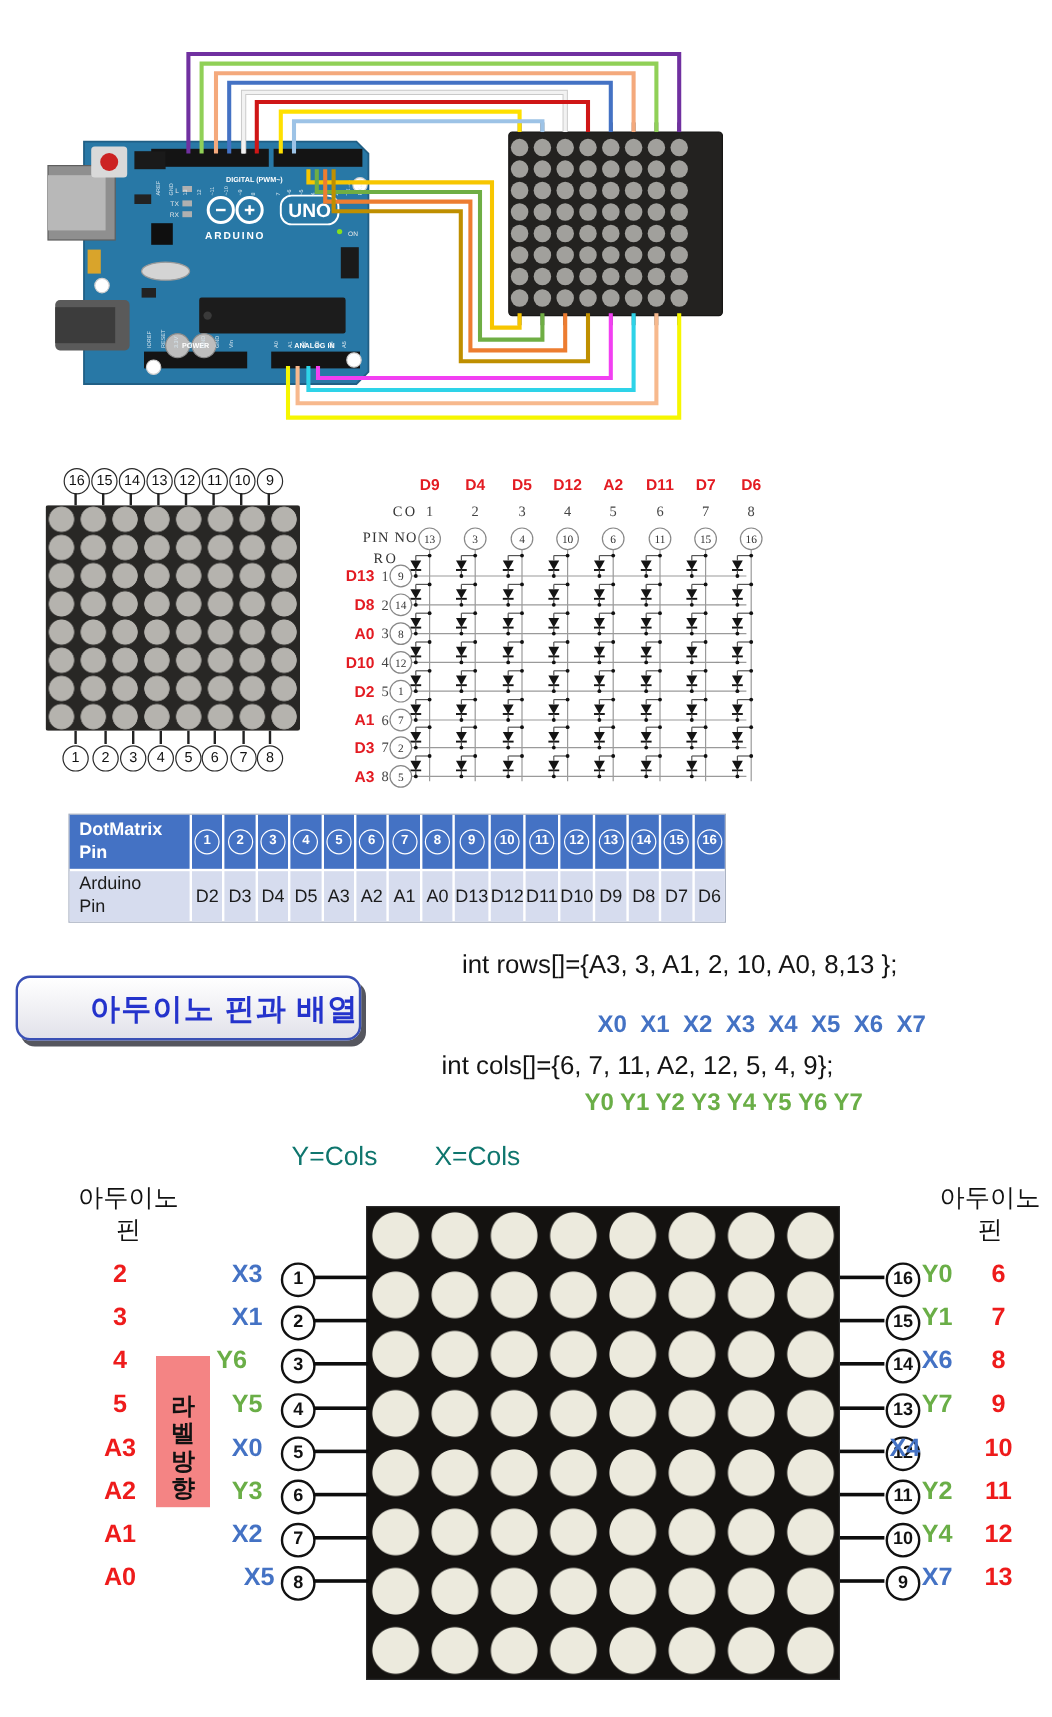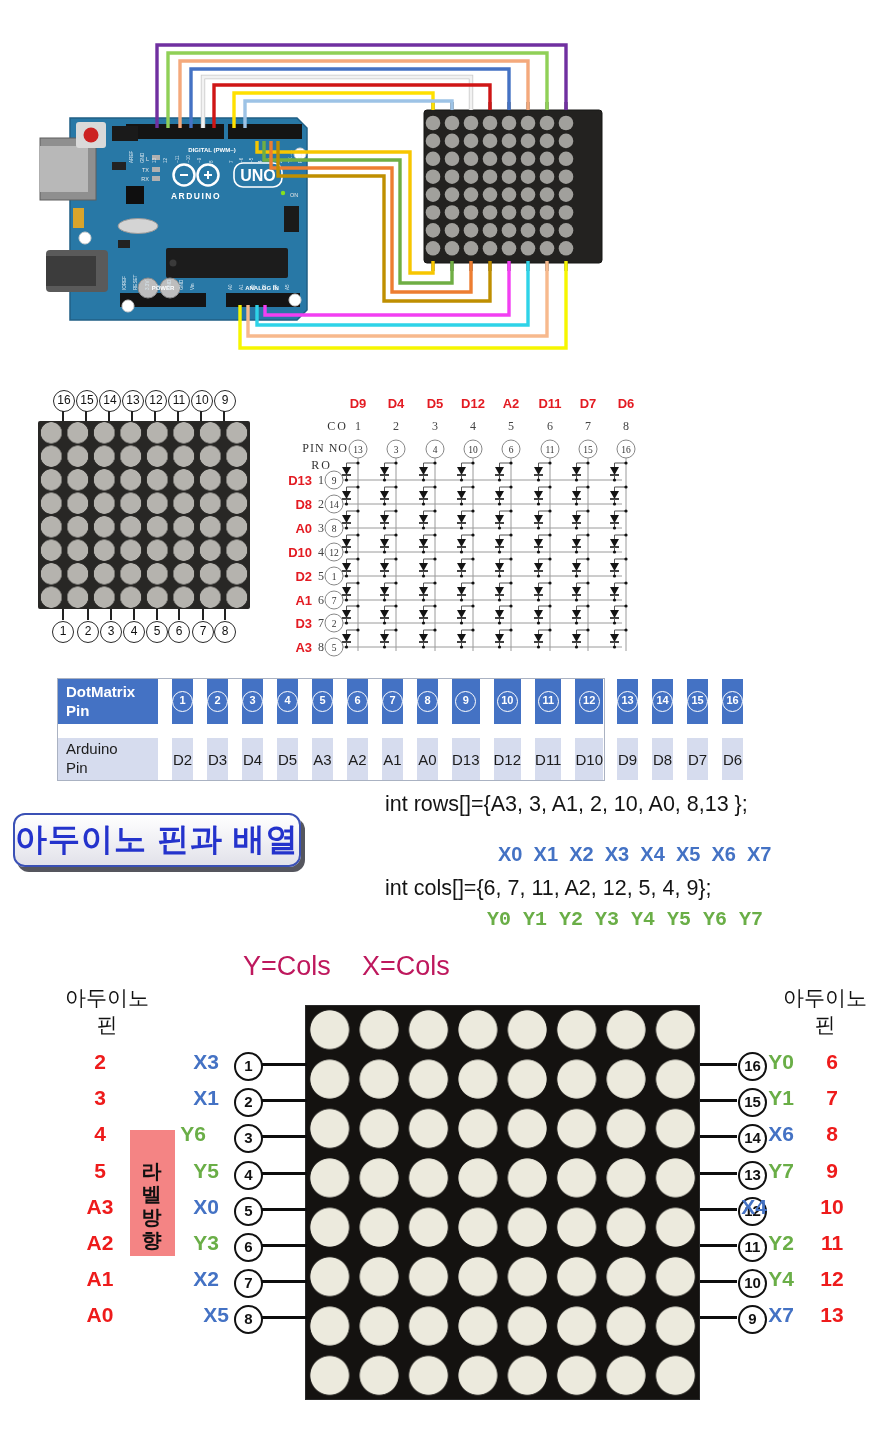"DotMatrix" .pt { gap: 14px -> 2px }
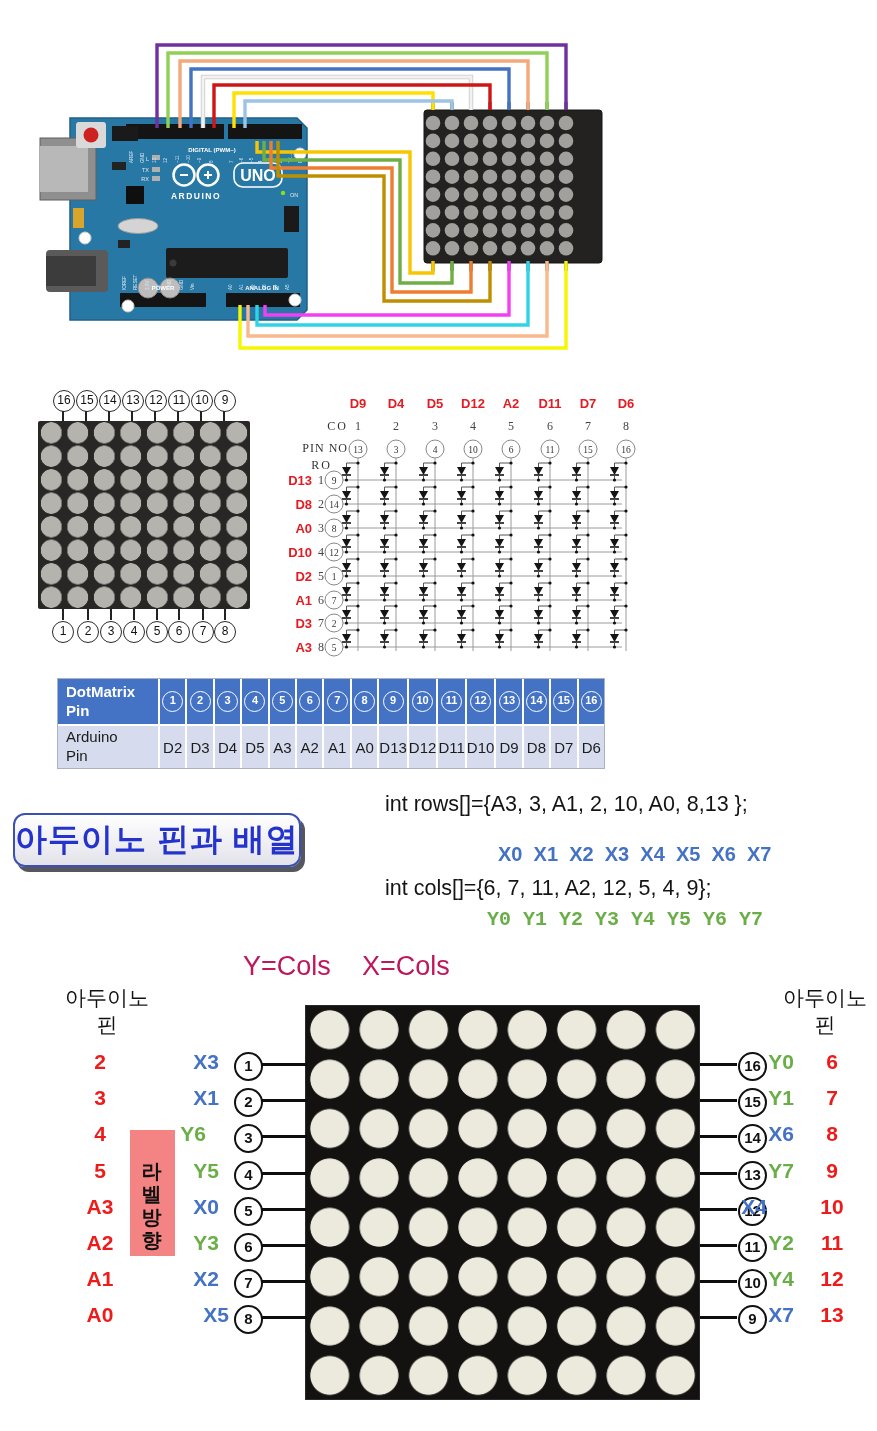"아두이노 핀과 배열" .title-box { font-size: 32px -> 25px; justify-content: flex-start -> flex-end }
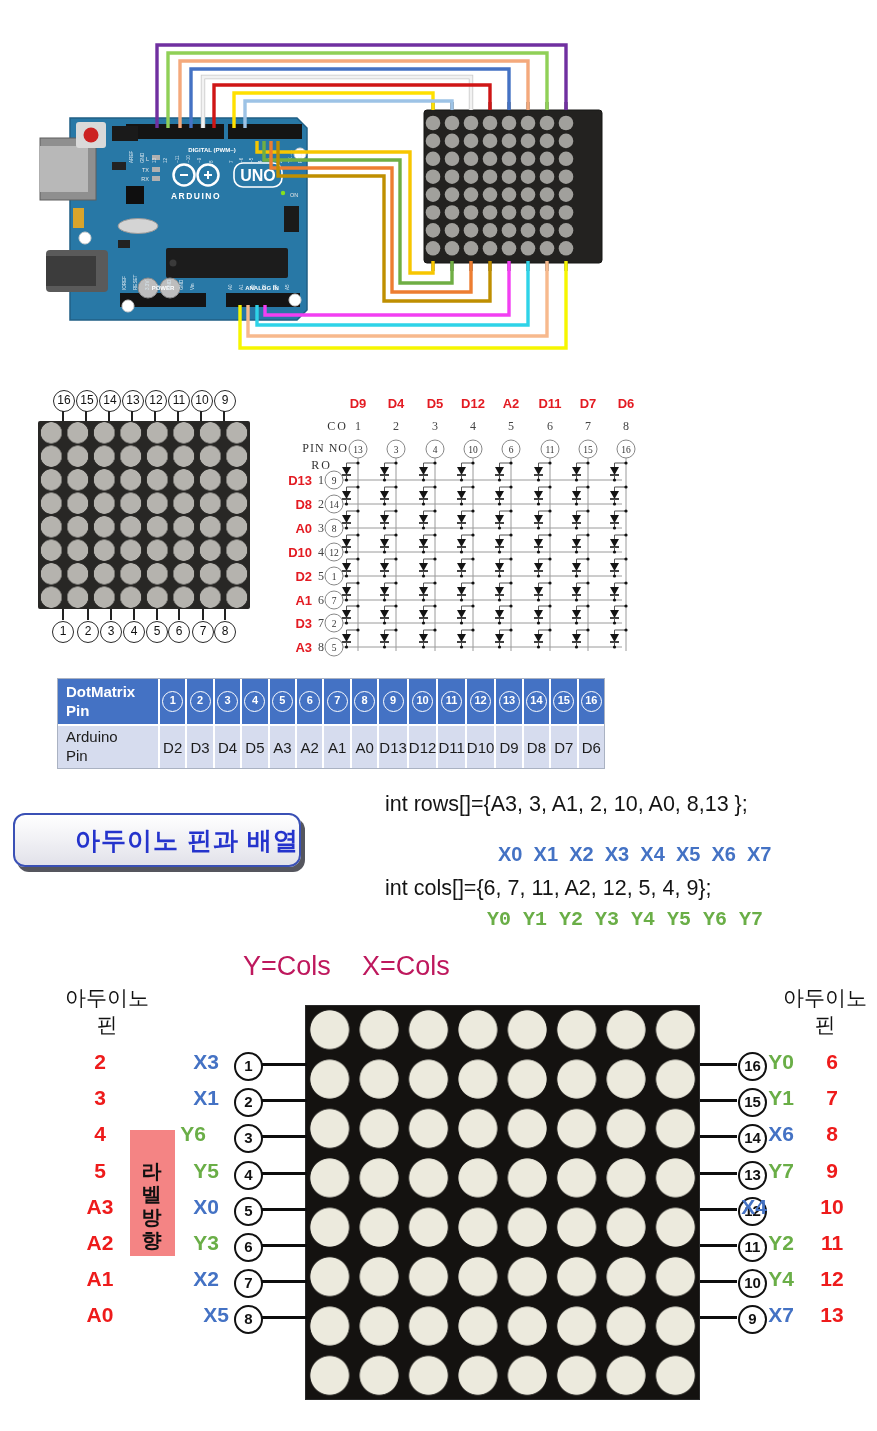"int cols[]={6, 7, 11, A2," div.code { left: 385px -> 368px }
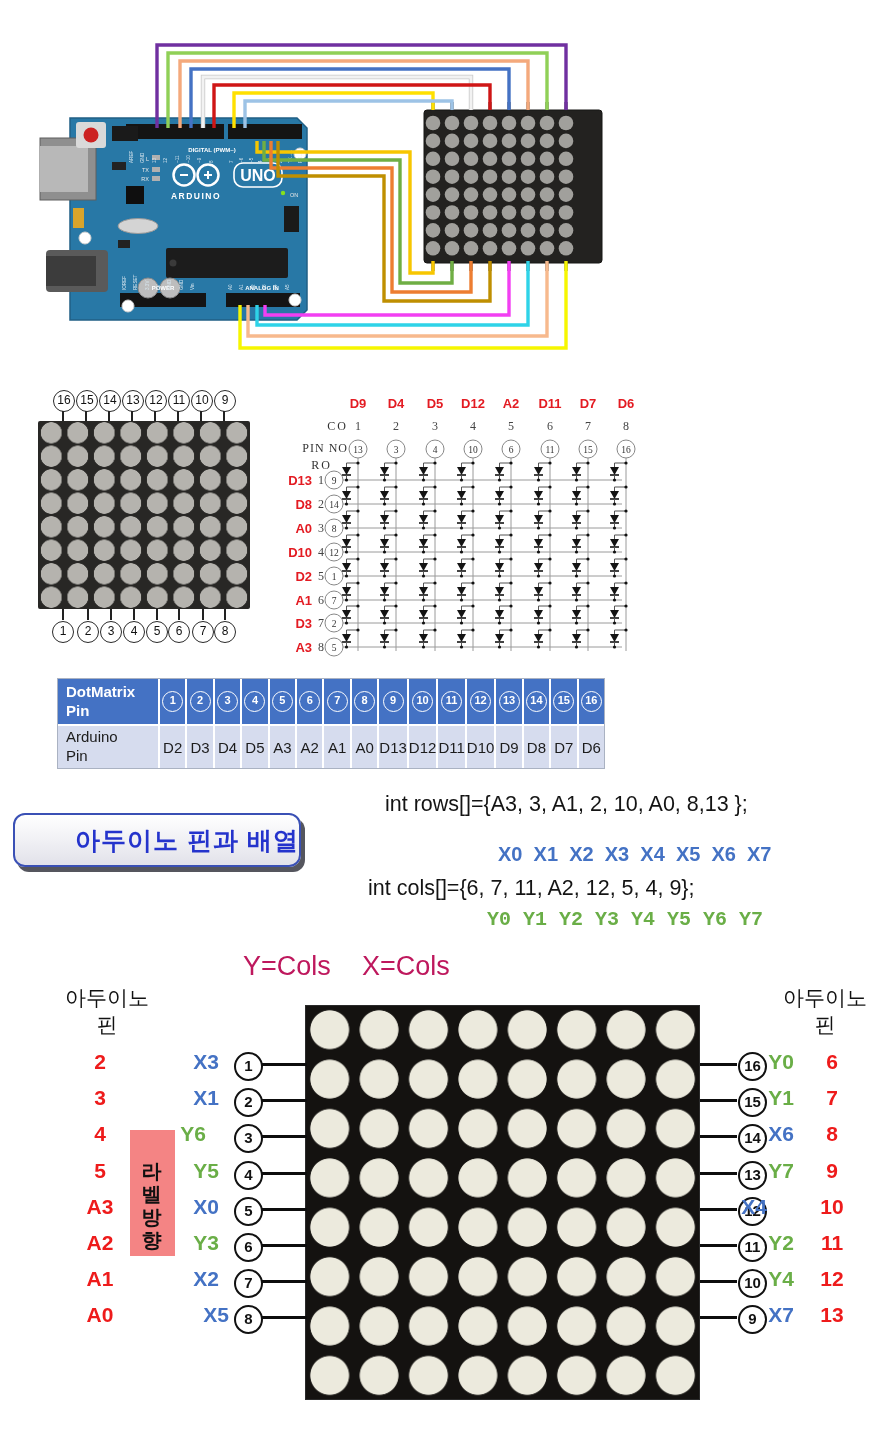"Y0 Y1 Y2 Y3 Y4" .ky { font-family: Liberation Mono, monospace -> none }
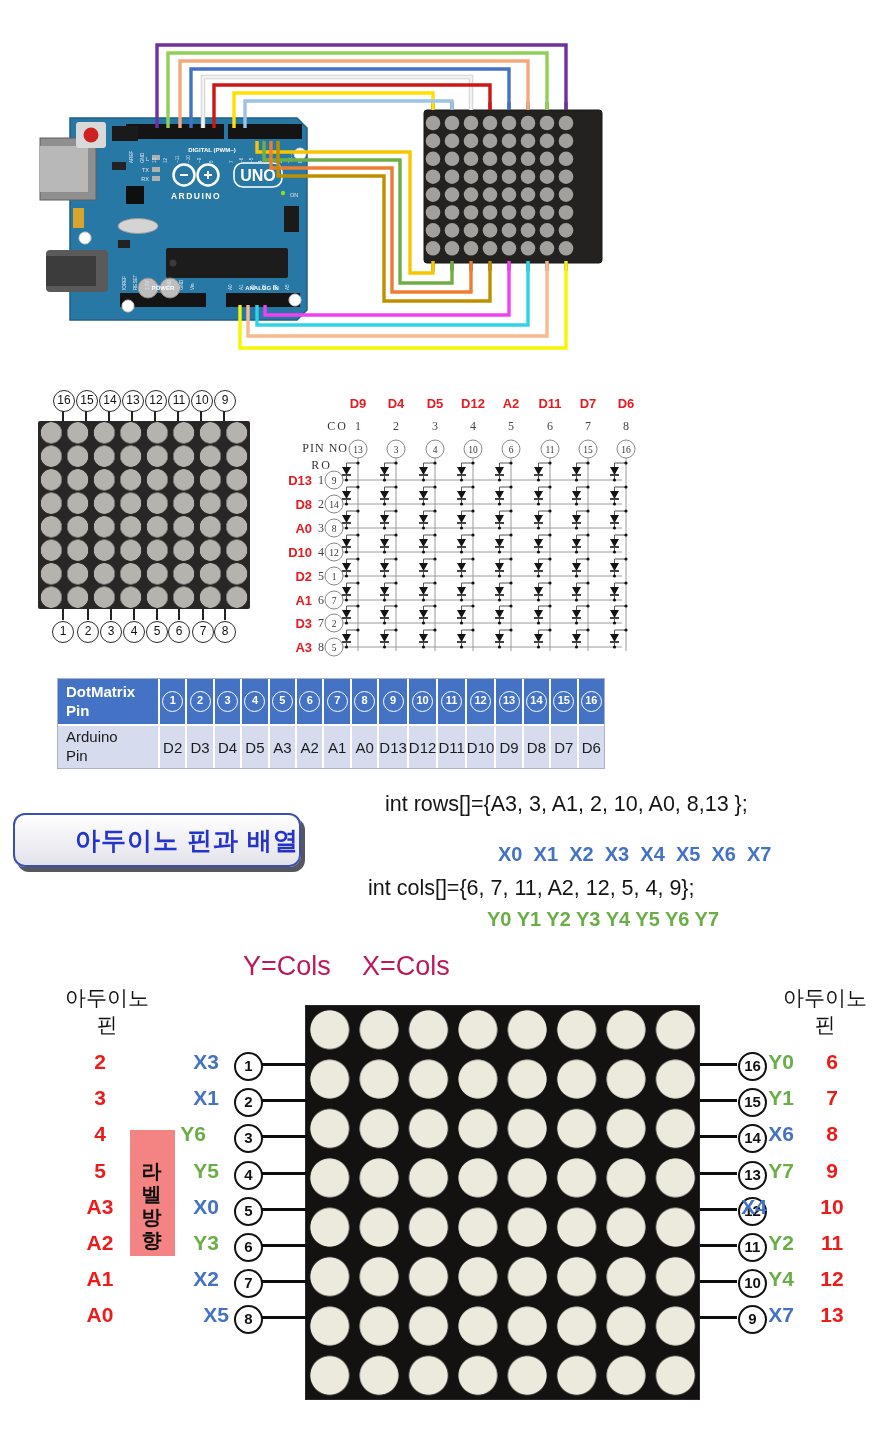"Y=Cols" .axis { color: #be185d -> #0f766e; font-size: 27px -> 22px }
